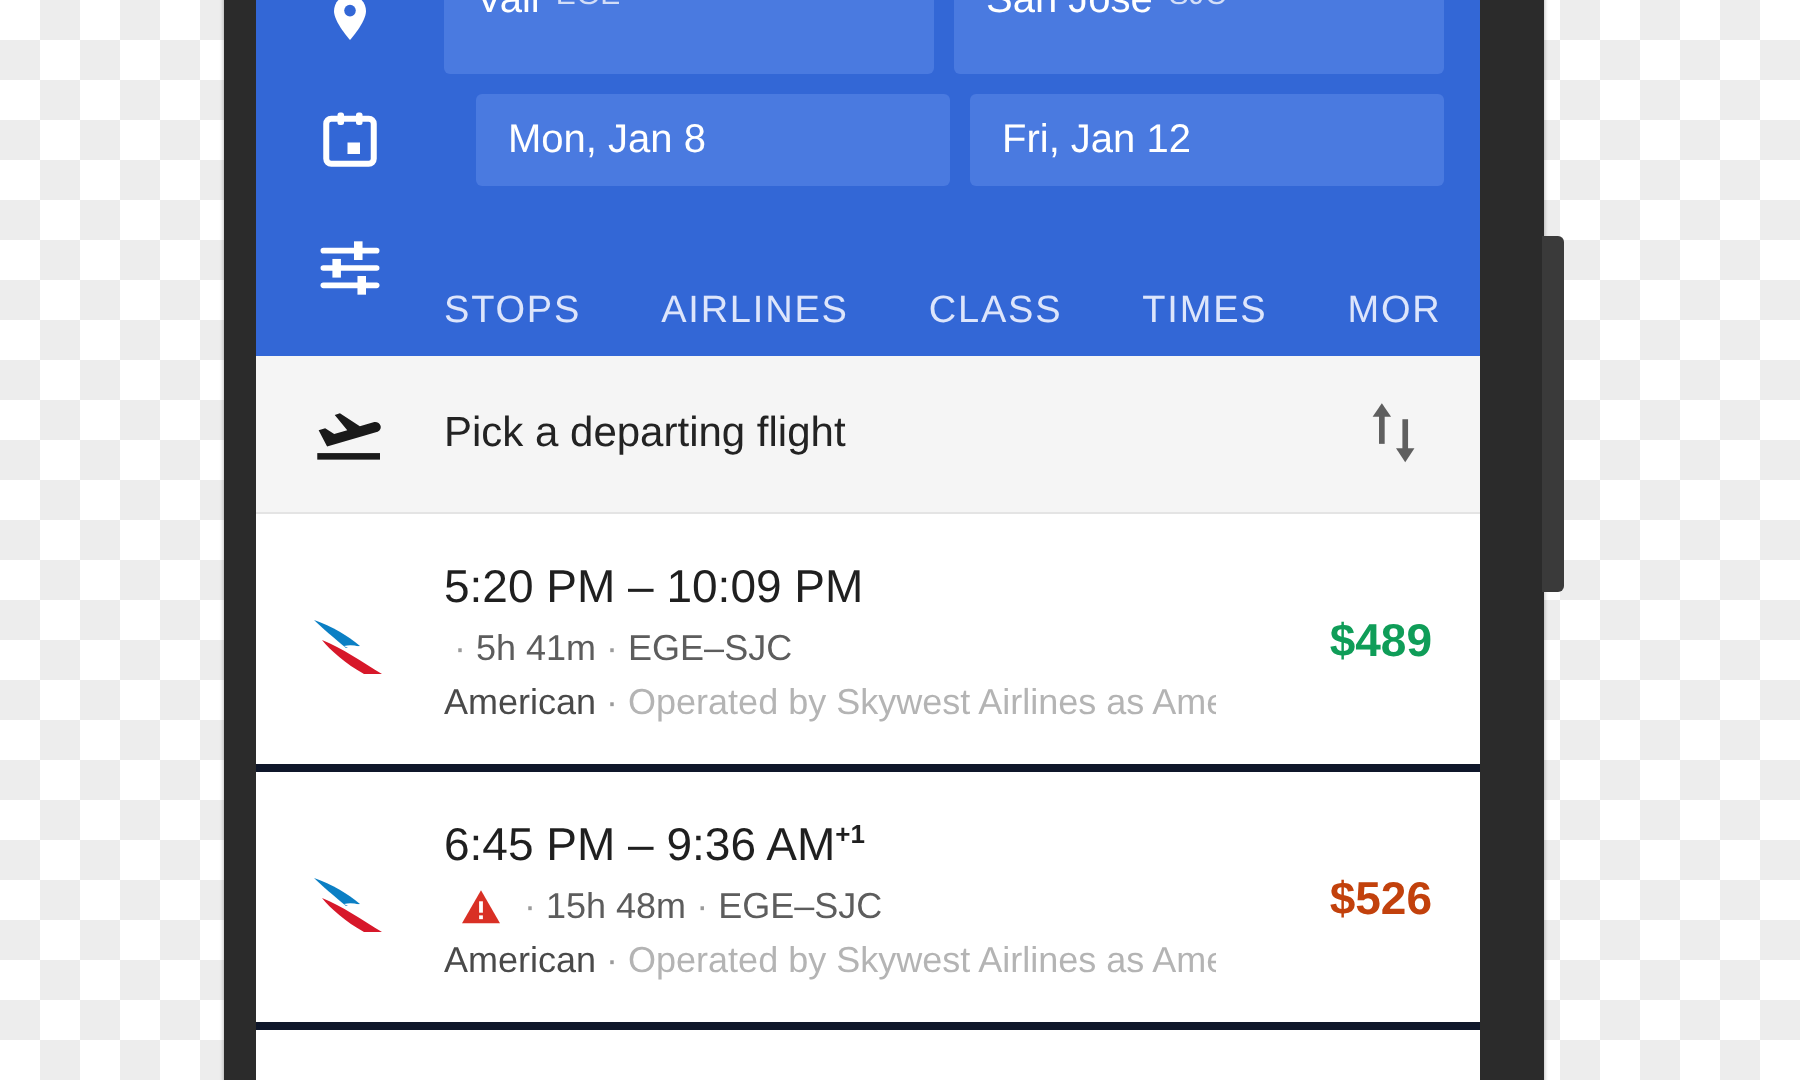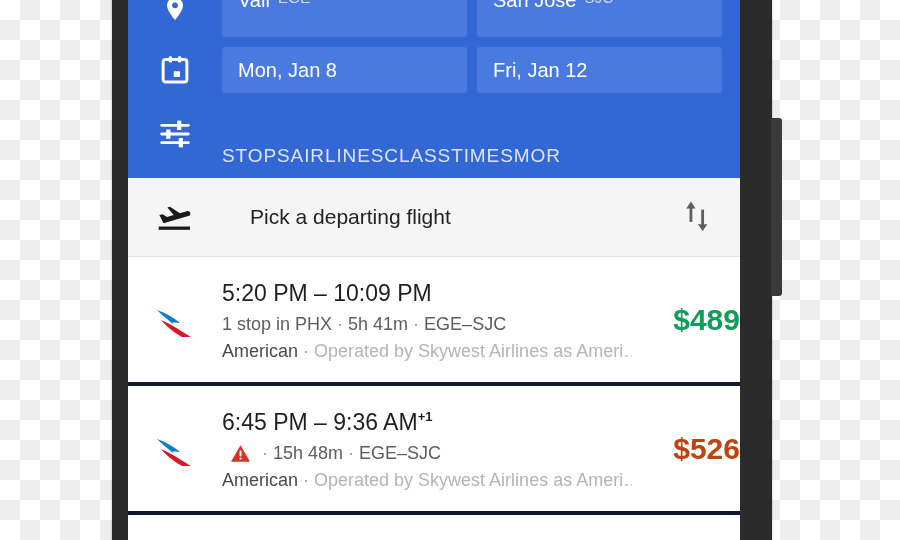"Mon, Jan 8" .hdr-row.row-dates { gap: none -> 16px }
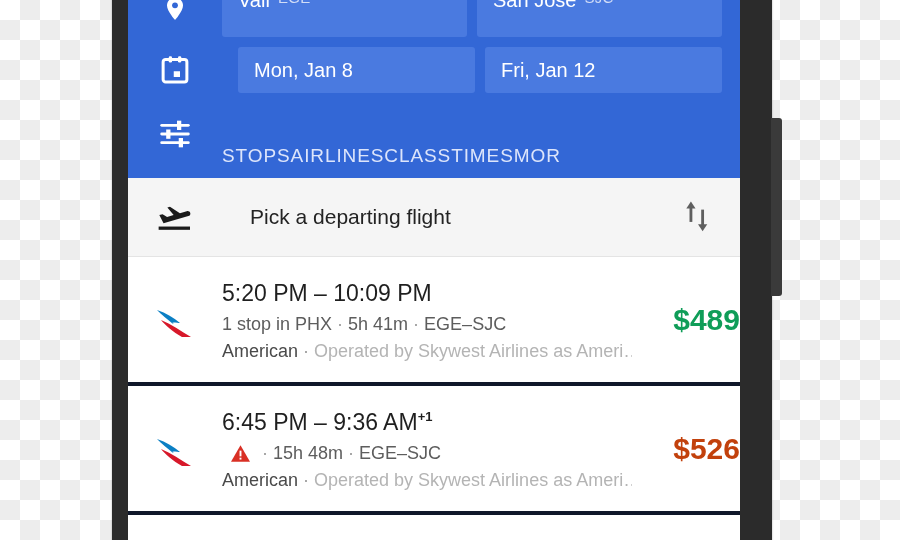"STOPS" .filters { gap: none -> 40px }
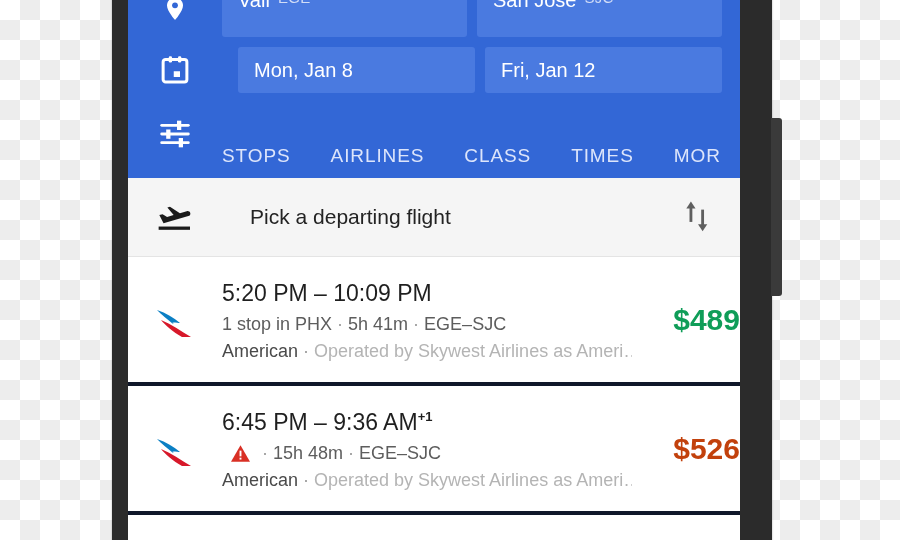"Pick a departing flight" .sub-header { gap: 28px -> none }
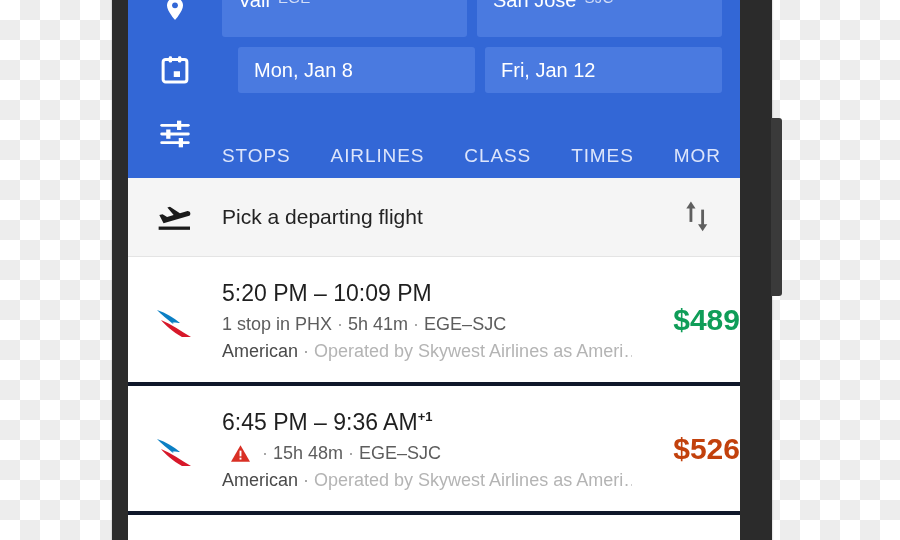"1 stop in PHX" span { html: <span>1 stop in PHX</span> -> none }
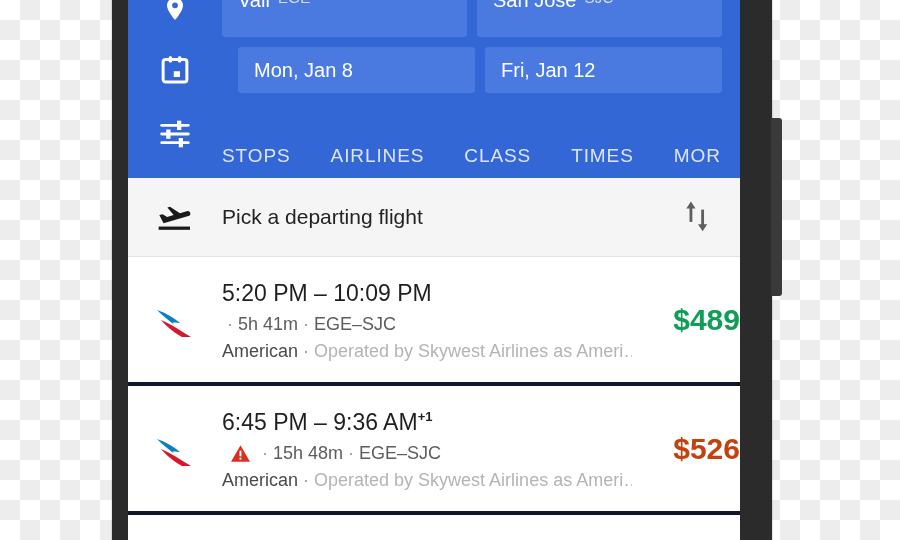"$489" .price { font-size: 30px -> 23px; padding-right: none -> 24px }
